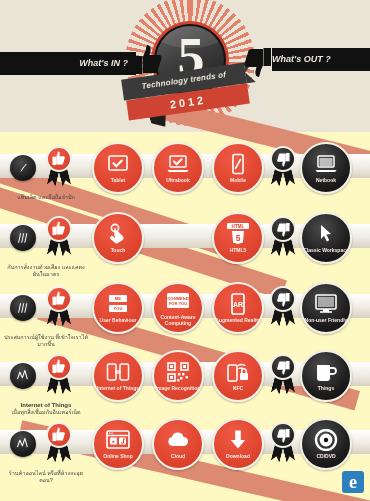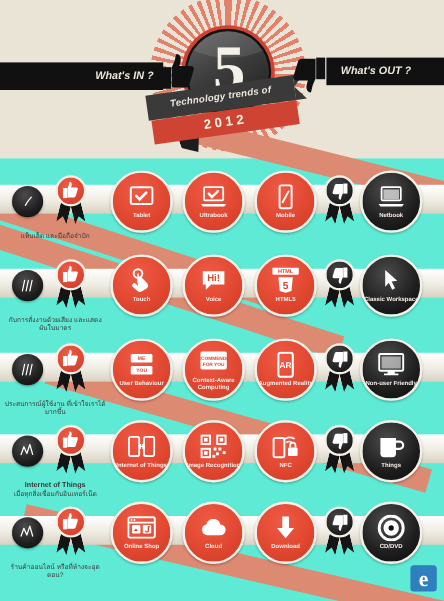"What's IN ?" #poster { background: #5eead4 -> #fef9c3 }
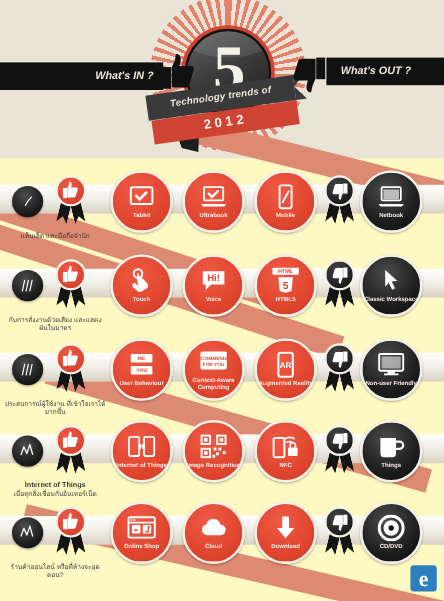"What's OUT ?" .bar-out .bar-txt { left: 12px -> 0 }
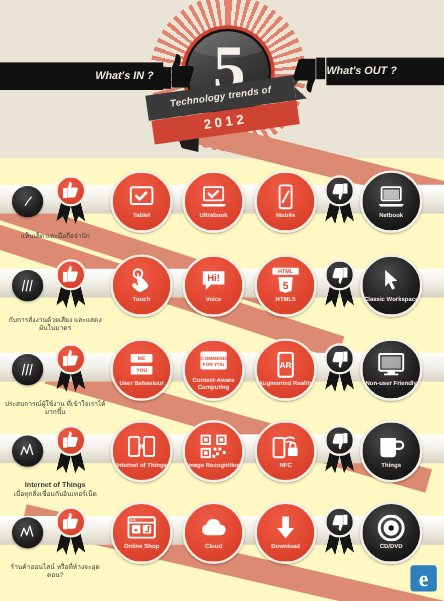"Hi!" div.node { html: <div> <svg> <path></path> <text>Hi!</text> </svg> <div>Voice</div> </div> -> none }
